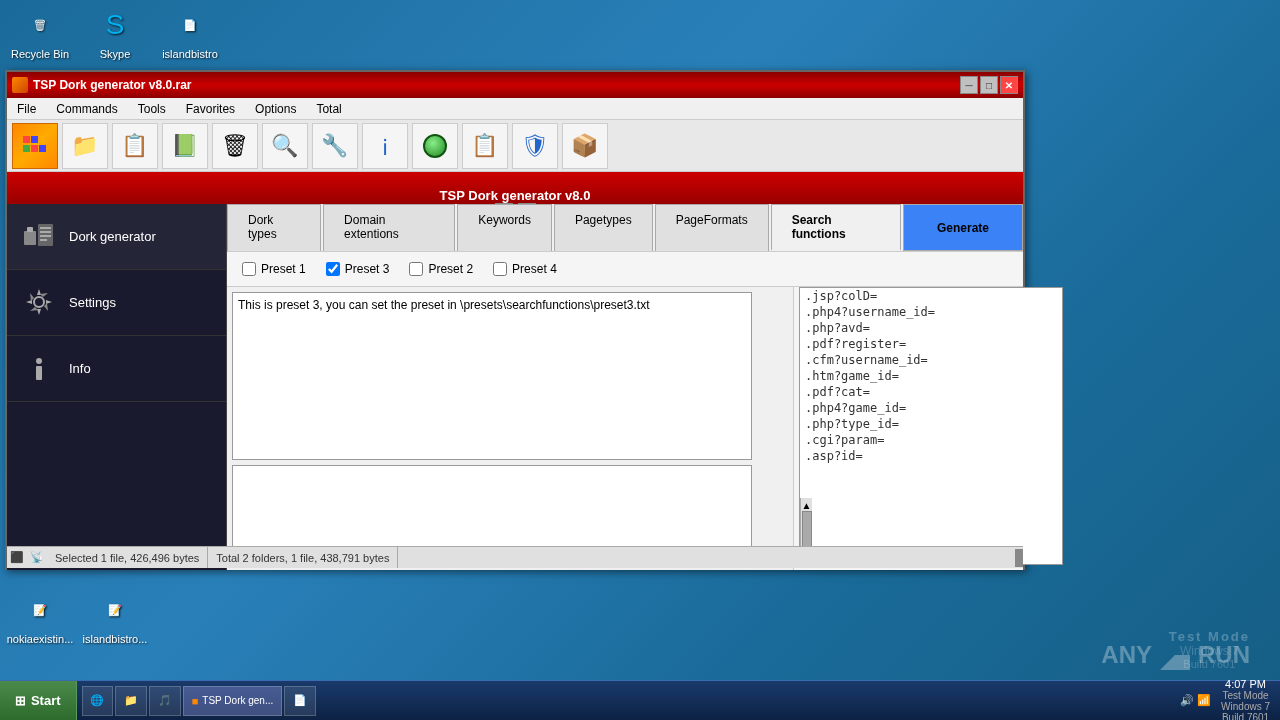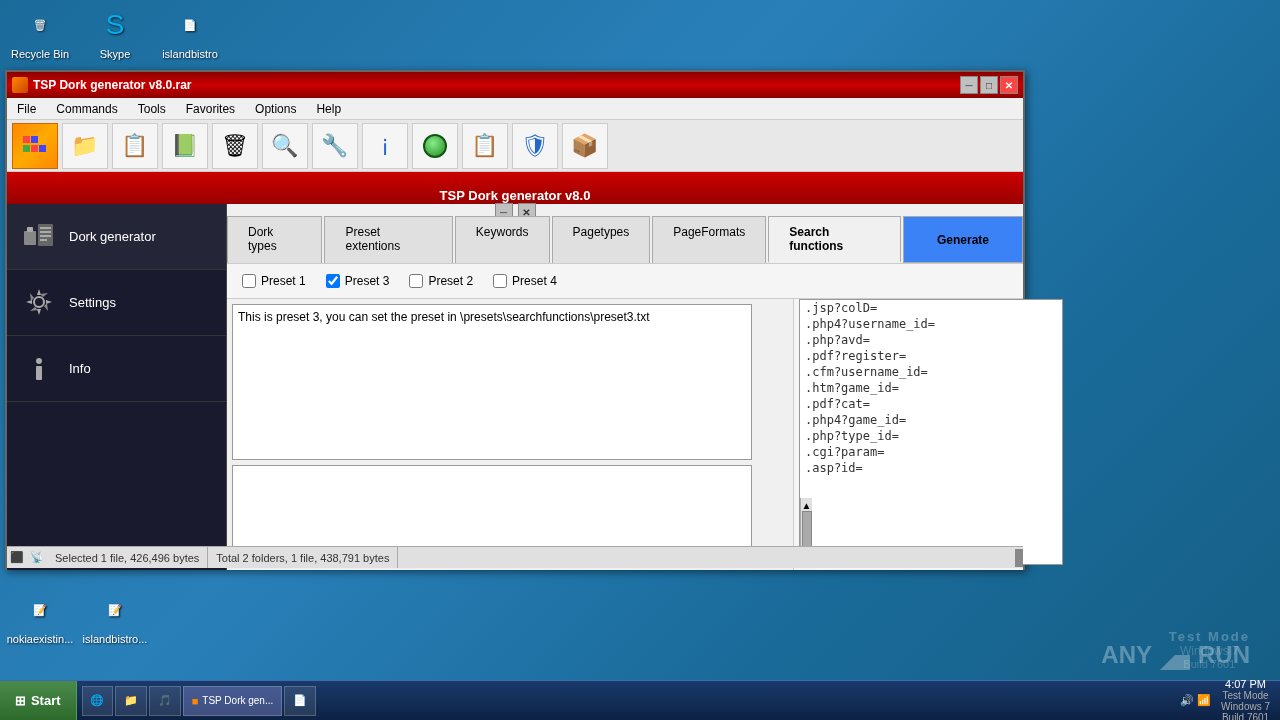"Help" div.menu-item { text: Help -> Total }
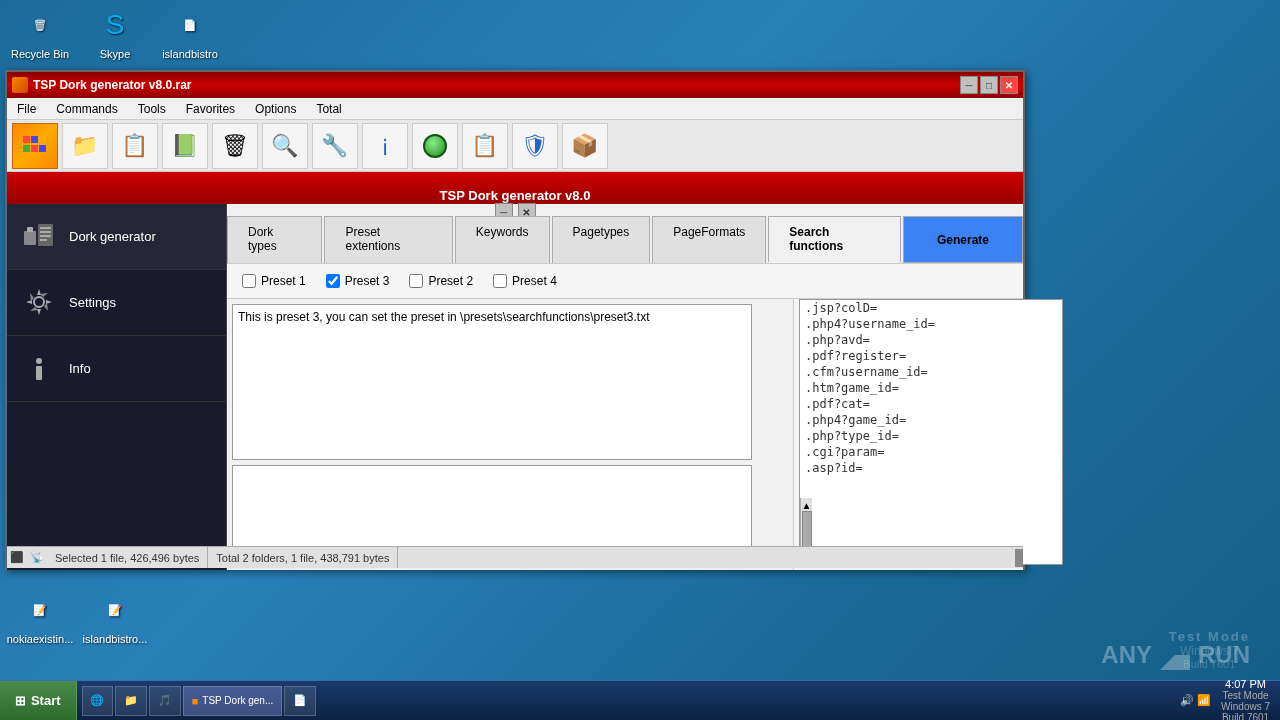"Dork types" .main-panel { margin-top: 12px -> none }
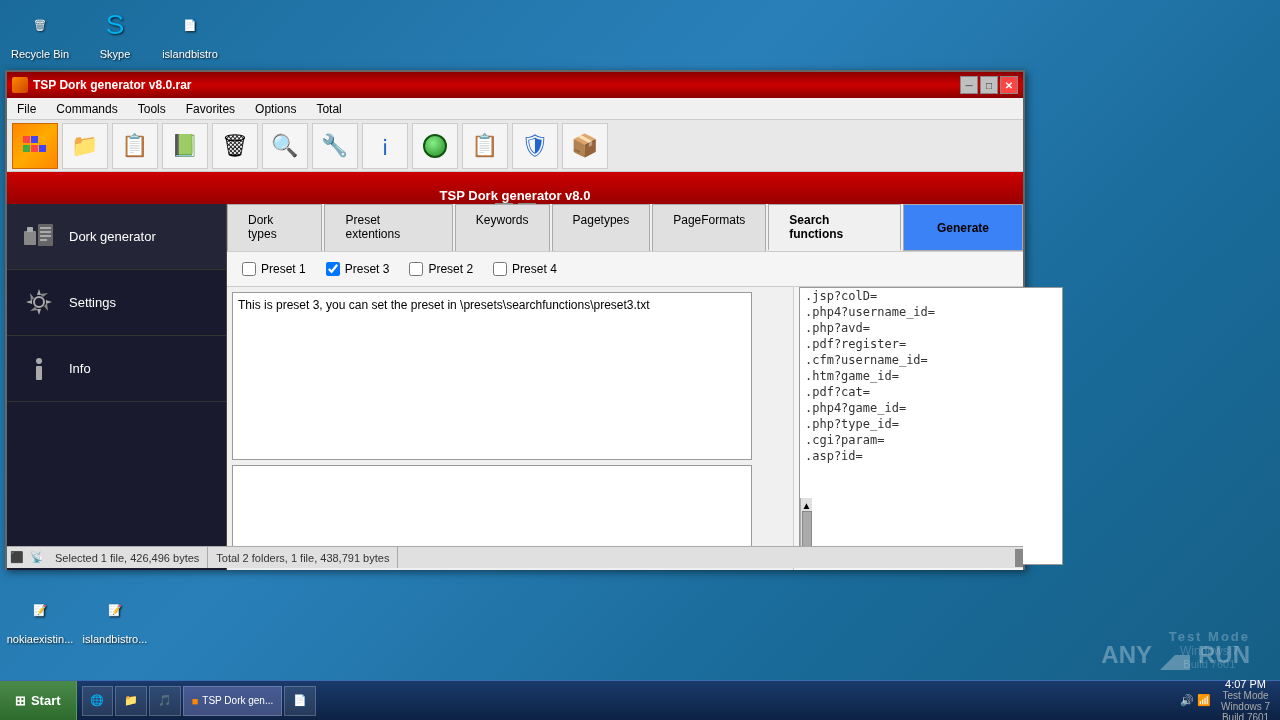"Preset extentions" div.tab { text: Preset -> Domain }
